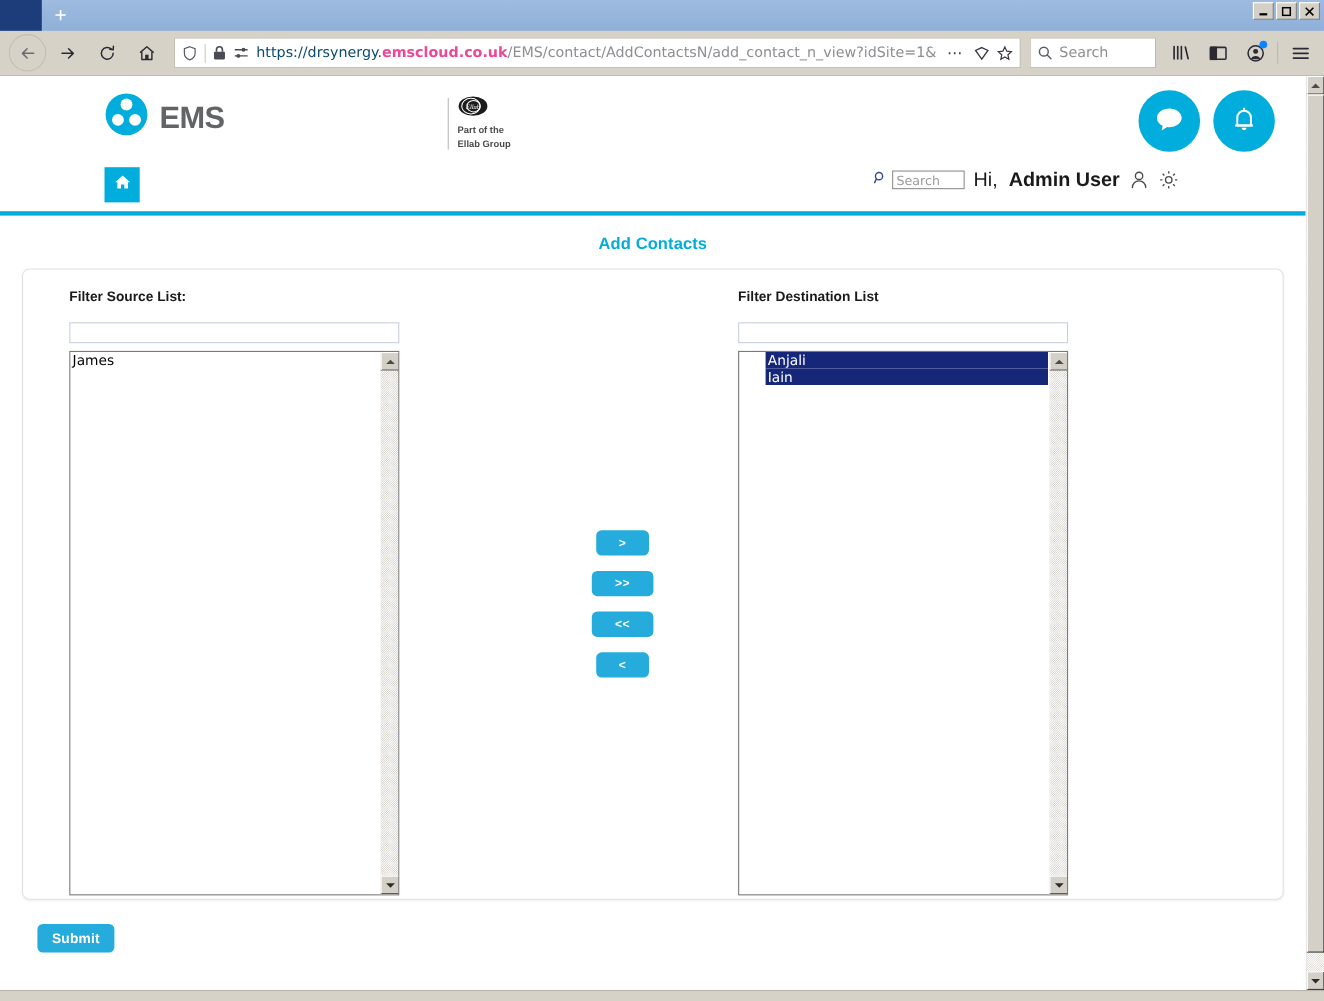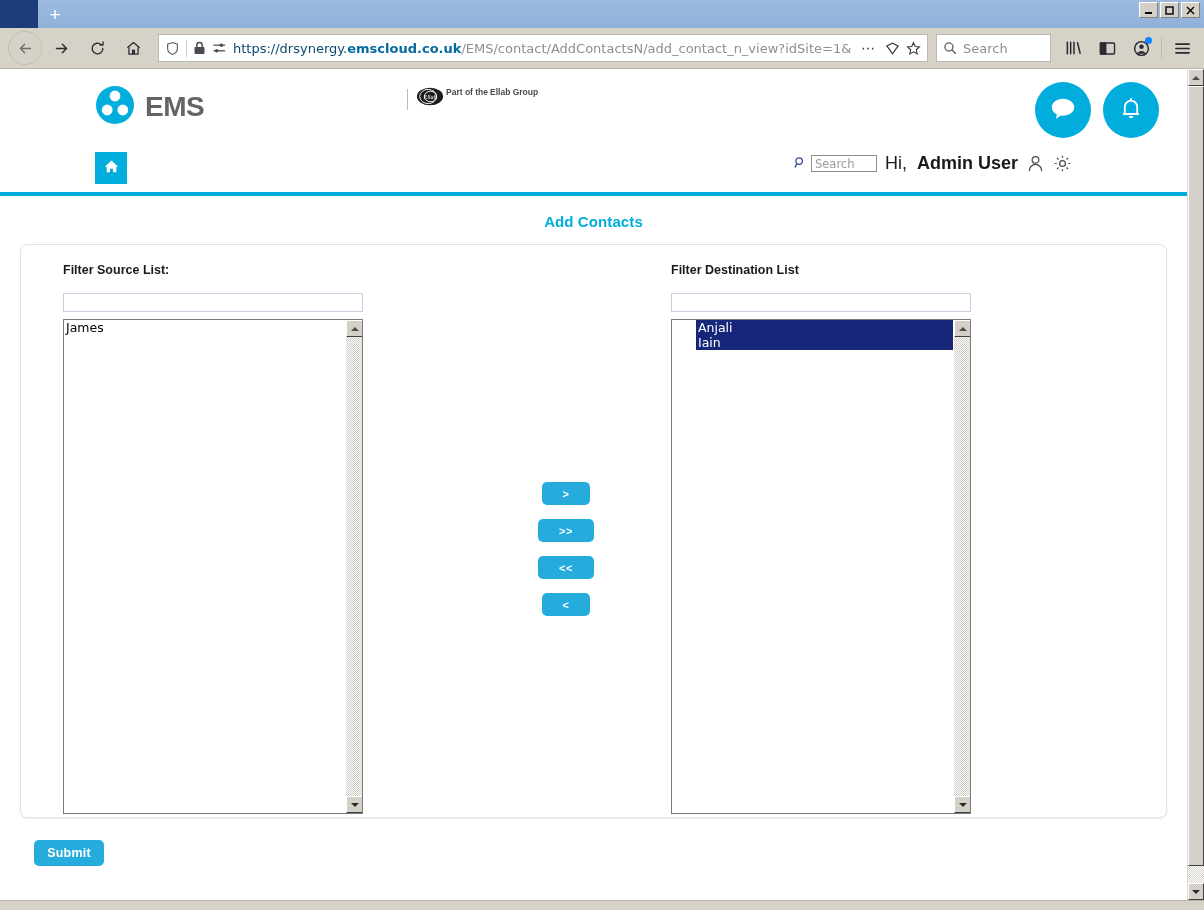"emscloud.co.uk" .url-text b { color: #0369a1 -> #ec4899 }
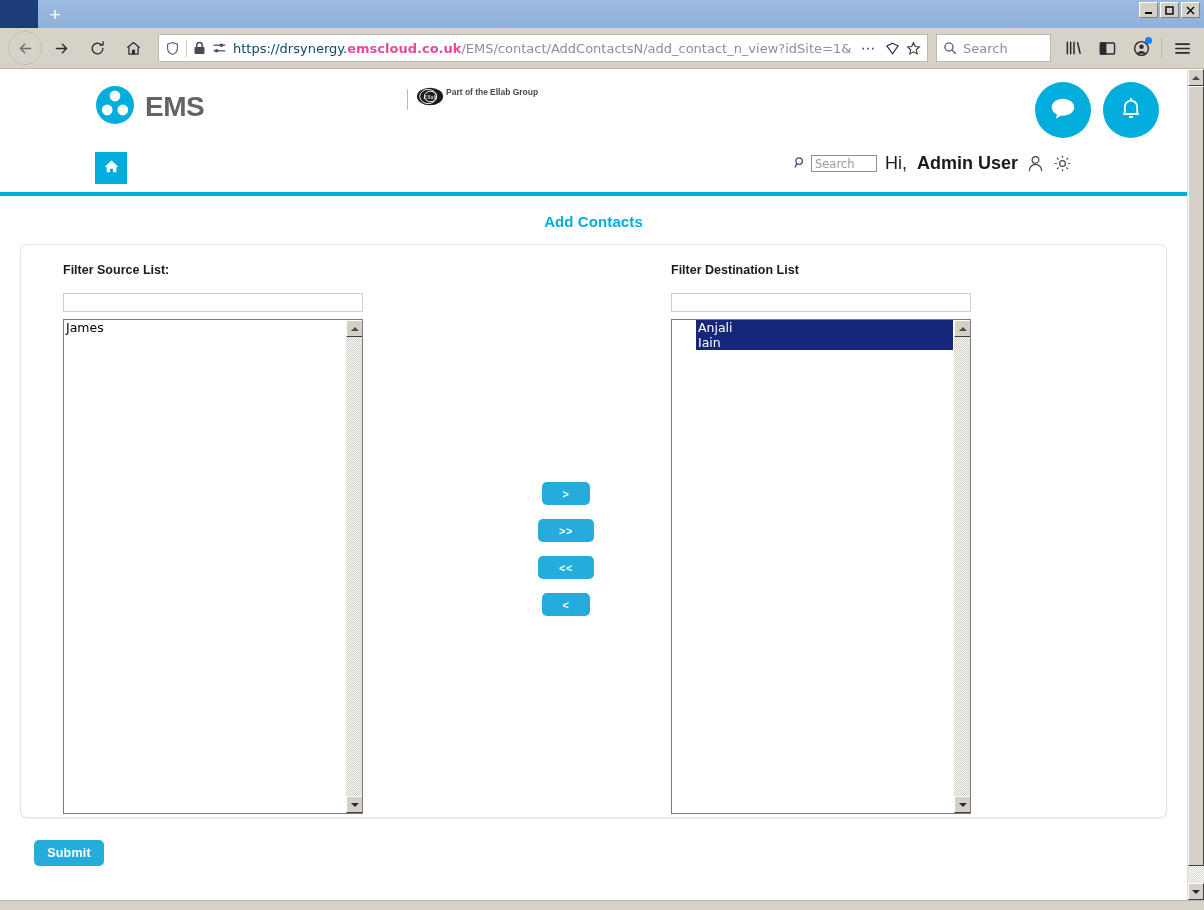"Part of the" .ellab-block { flex-direction: none -> column }
